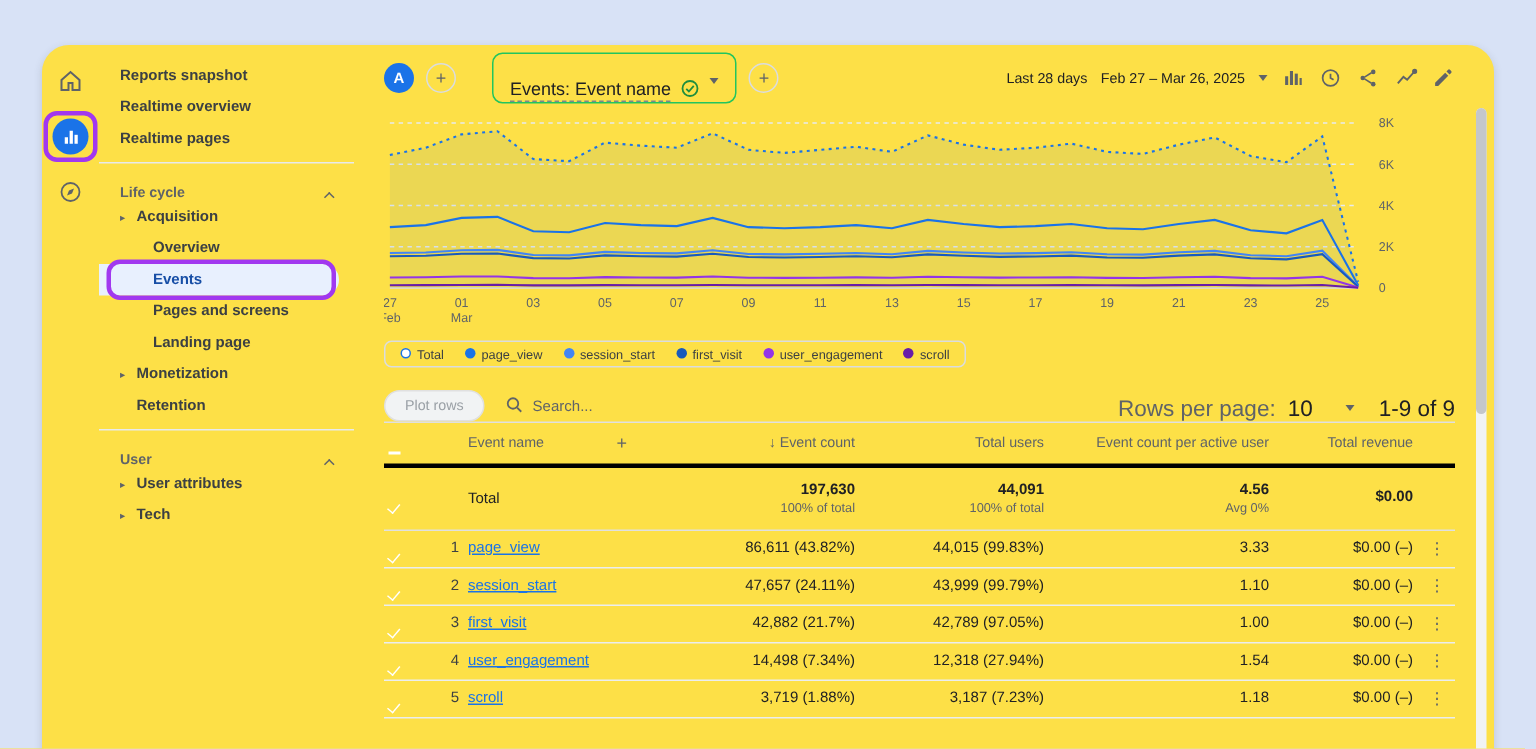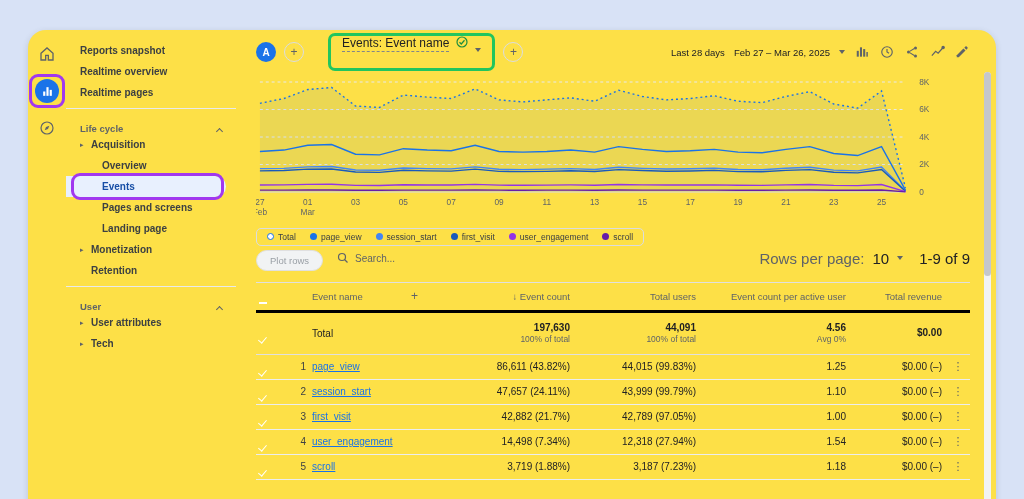"Events: Event name" .title-chip { align-items: flex-end -> flex-start; border: 3px solid #22c55e -> 1px solid #22c55e }
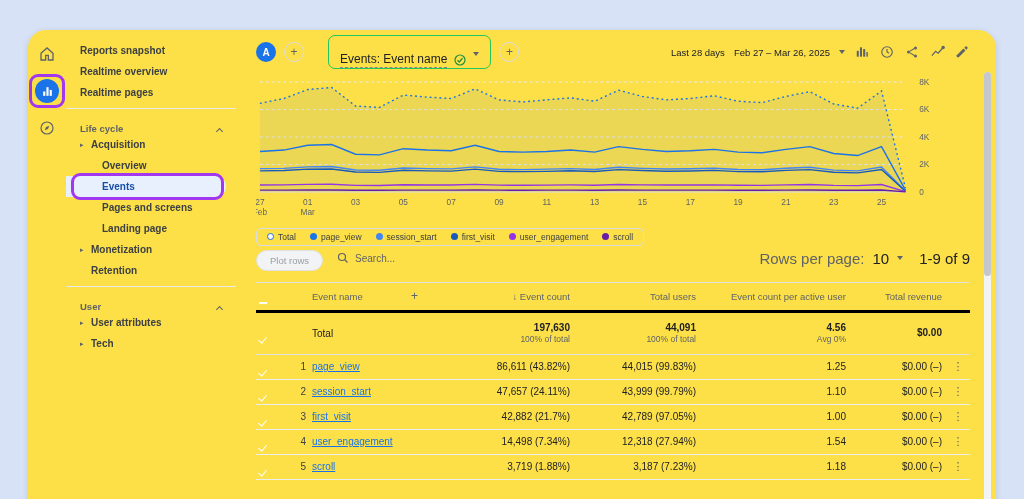"Plot rows" .controls { align-items: flex-start -> flex-end }
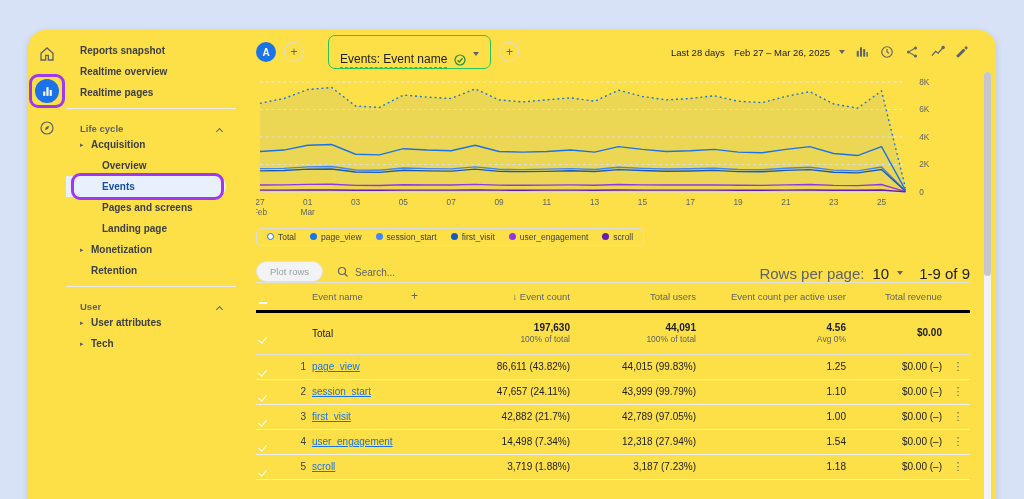"10" .rpp-value { gap: 8px -> 22px }
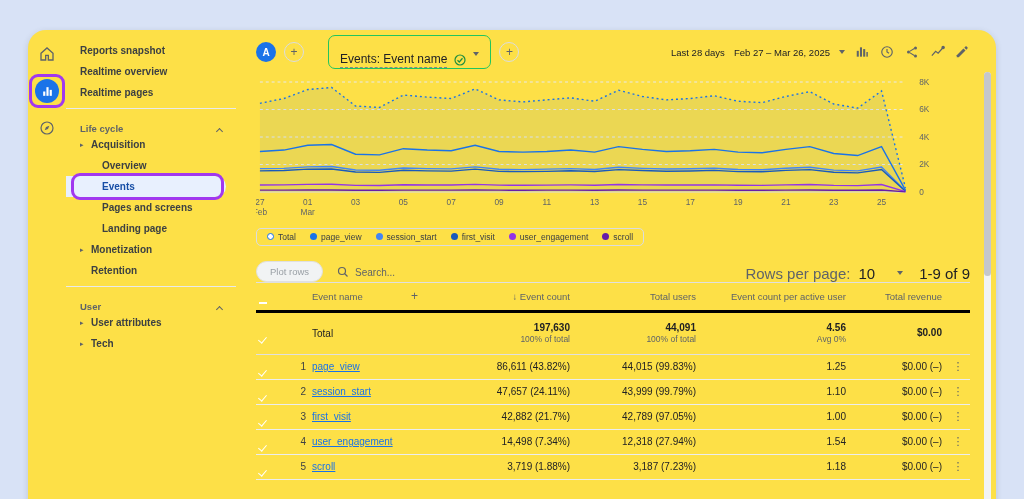"1.25" span.right { text: 1.25 -> 3.33 }
